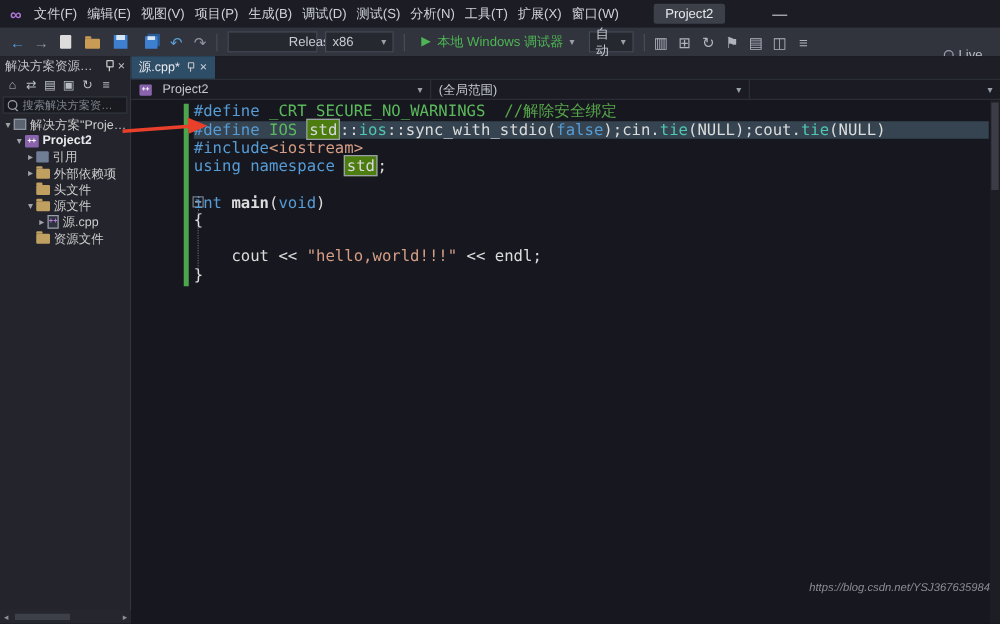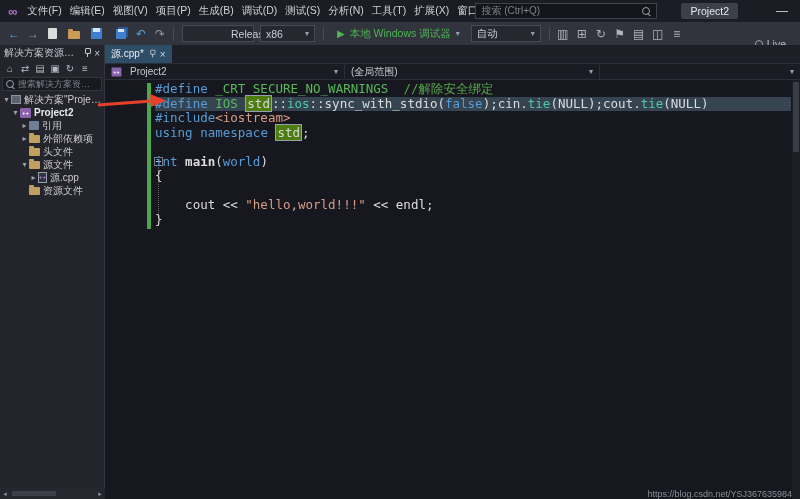"搜索 (Ctrl+Q)" div.quick-search { html: <div> <span>搜索 (Ctrl+Q)</span> <span></span> </div> -> none }
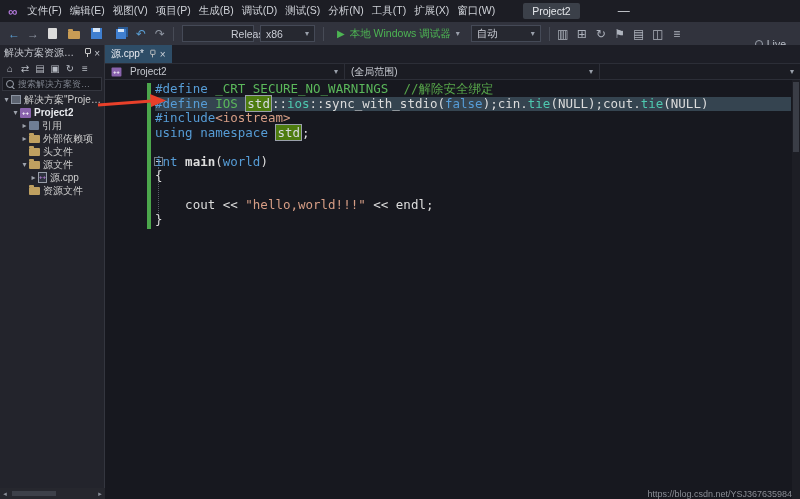"自动" .w56 { width: 70px -> 36px }
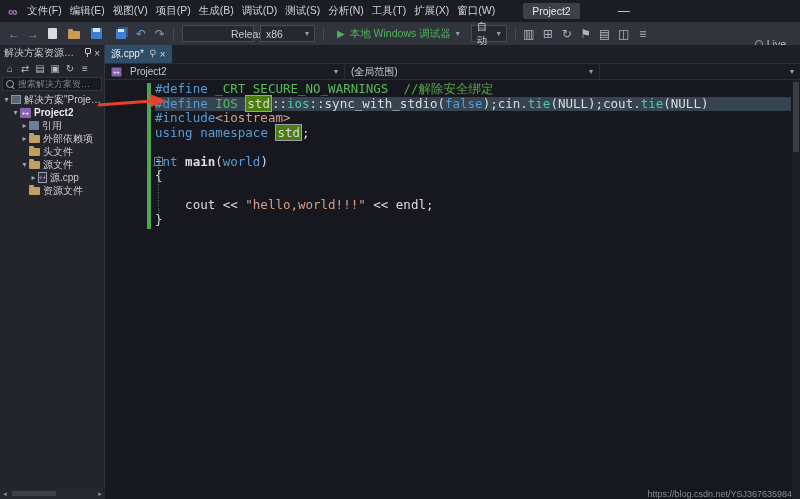"world" span.tk-kw { text: world -> void }
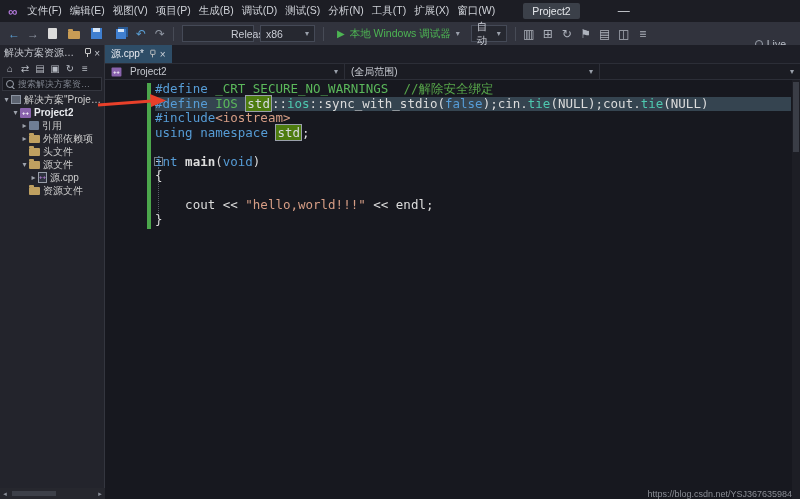"https://blog.csdn.net/YSJ367635984" .watermark { bottom: 0 -> 24px; font-style: none -> italic }
